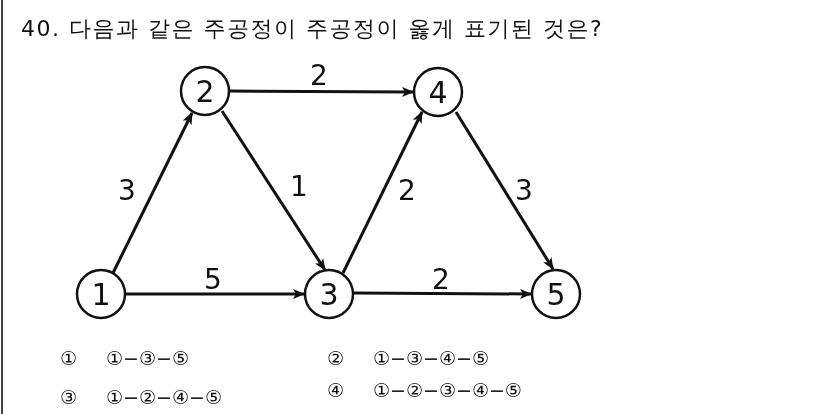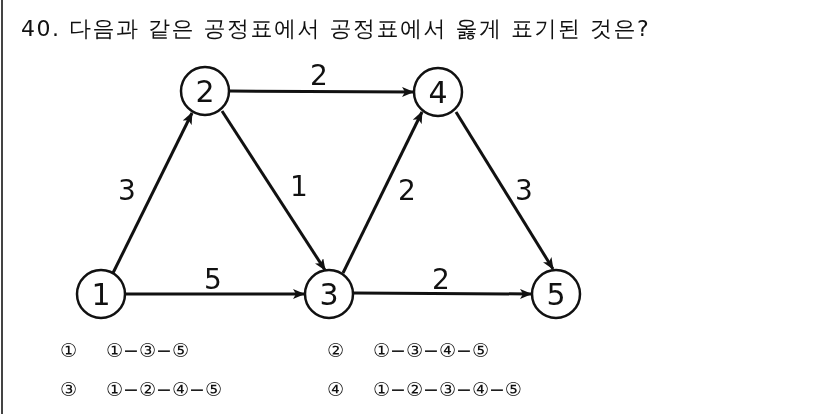"다음과 같은 공정표에서 공정표에서 옳게" span { text: 공정표에서 공정표에서 -> 주공정이 주공정이 }
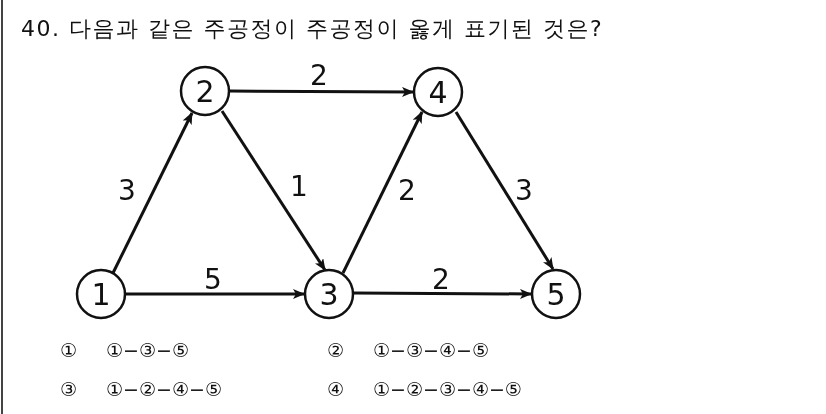"① ①−③−⑤" .choice { margin-top: none -> 8px }
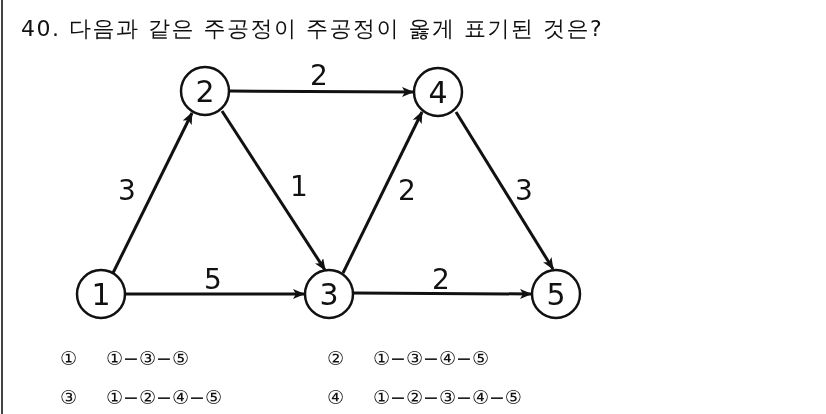"④ ①−②−③−④−⑤" .c4 { top: 39px -> 32px }
